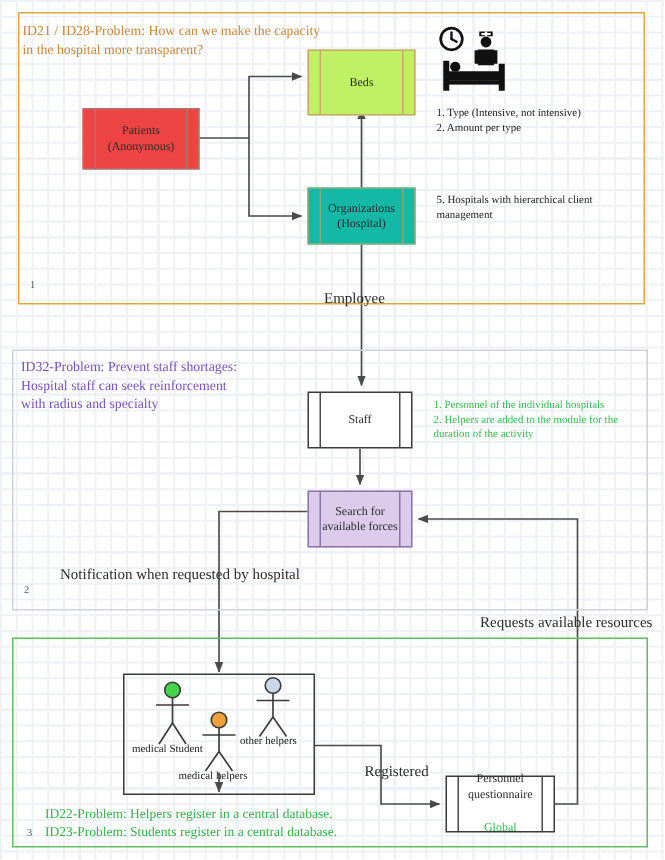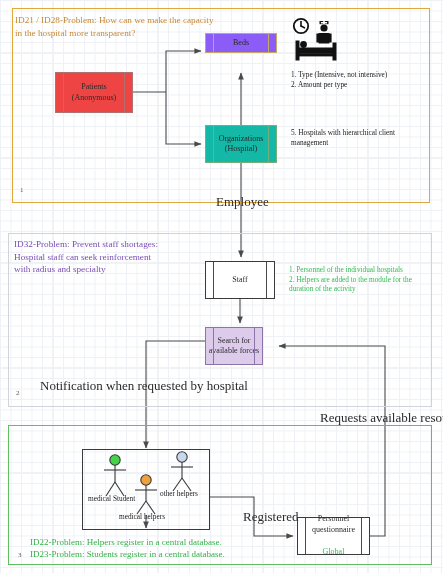"Beds" .node-beds { background: #8b5cf6 -> #bef264; height: 20px -> 44px }
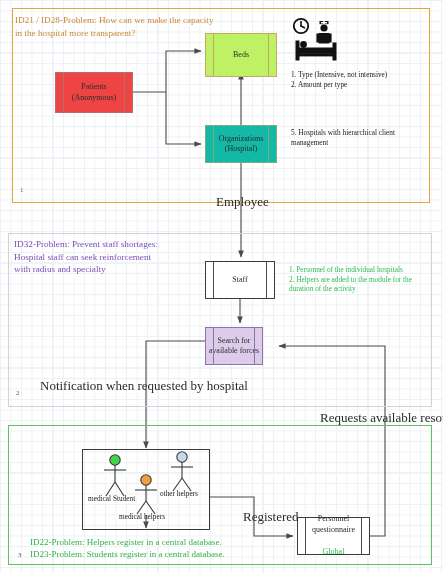"Employee" .edge-label { font-size: 13px -> 10px }
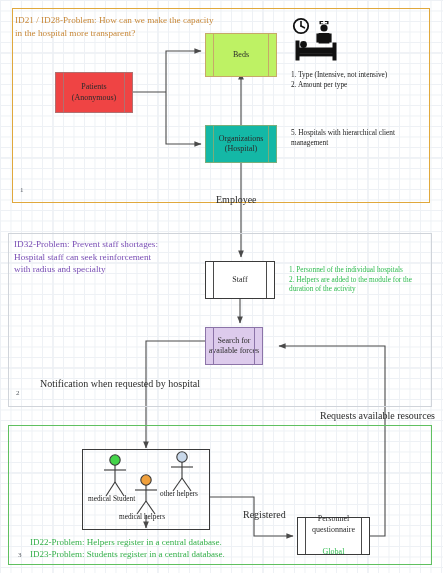"Search for" .node-search { width: 58px -> 70px }
